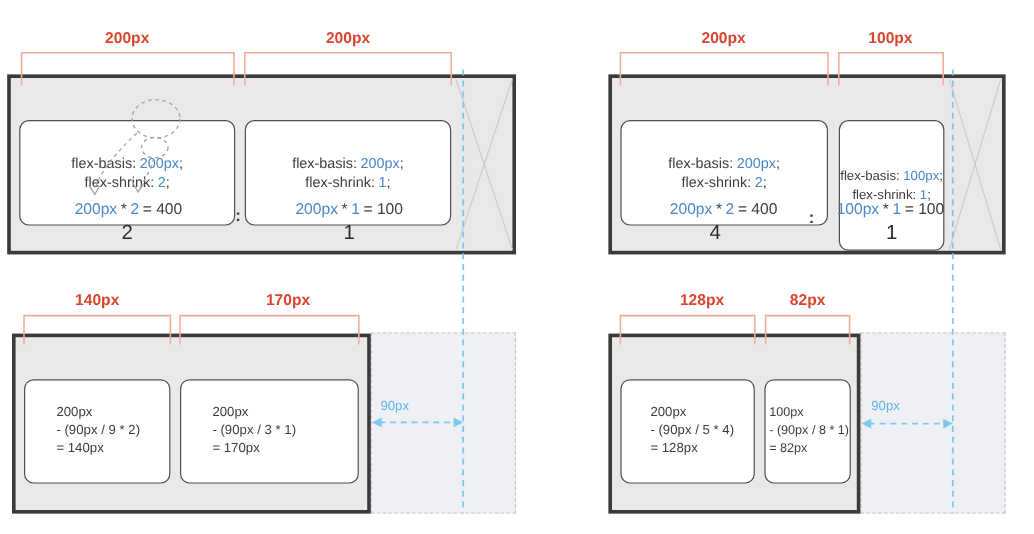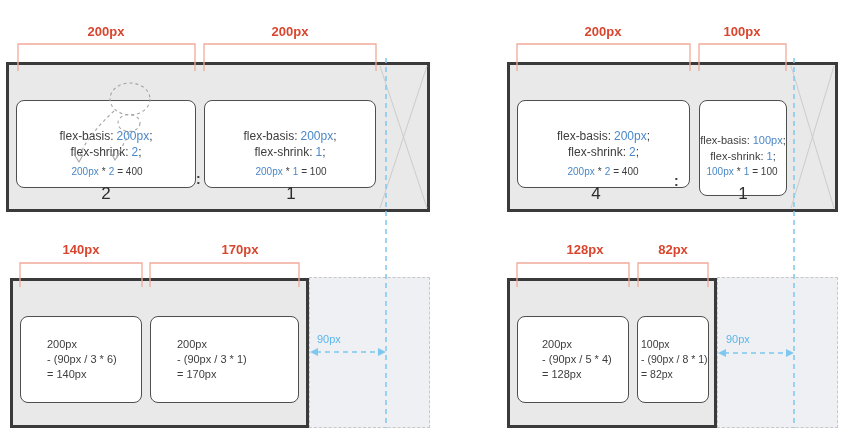"flex-basis: 100px;" div.wbox { height: 96px -> 109px }
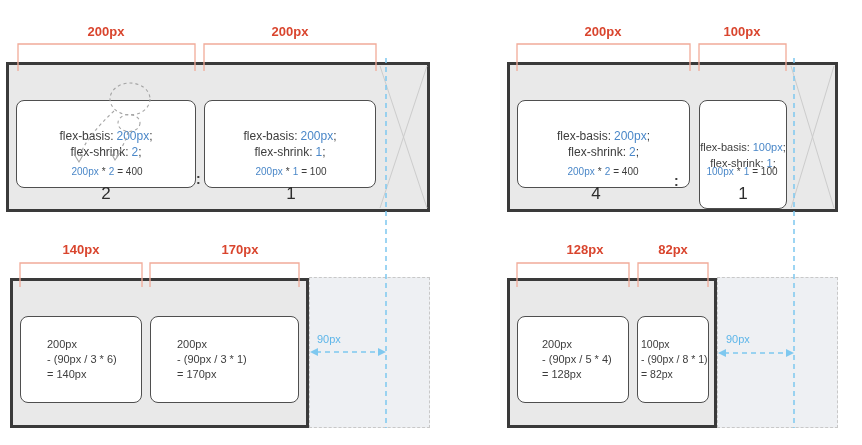"200px * 2 = 400" .formula { font-size: 10px -> 13px }
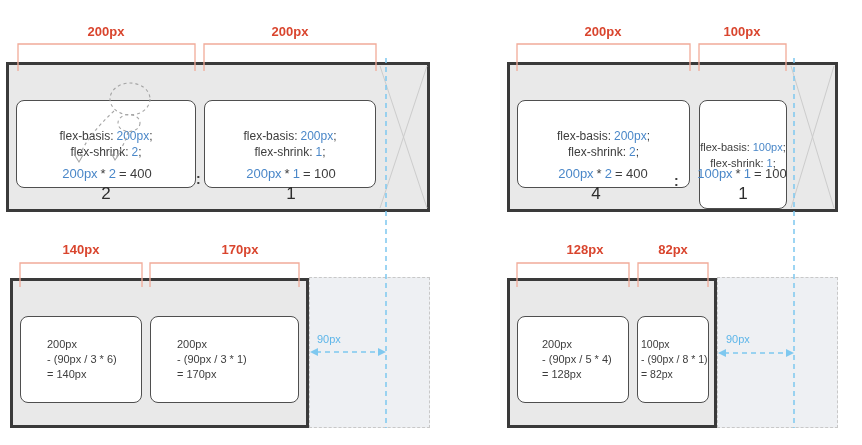"- (90px / 3 * 6)" div { text: 3 * 6 -> 9 * 2 }
